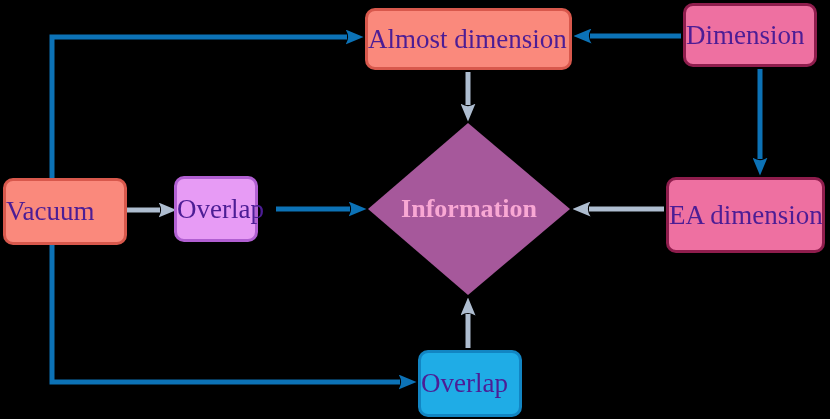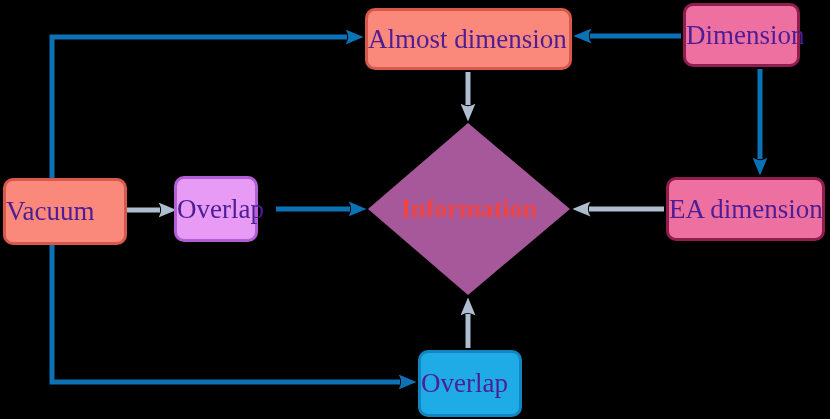"Dimension" .node-dimension { width: 117px -> 134px }
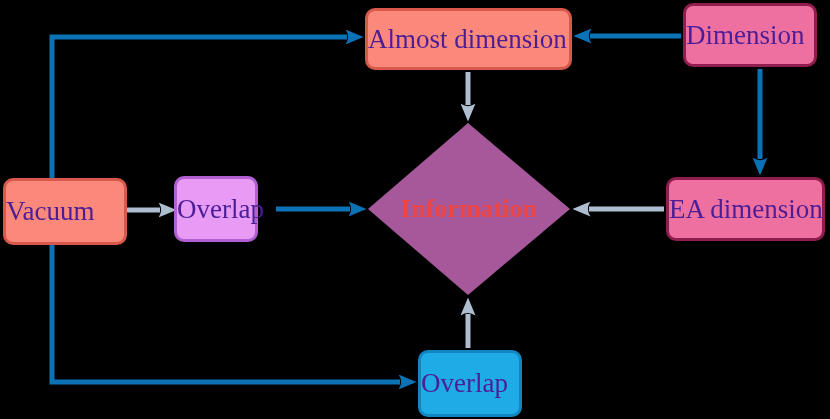"Information" div.diamond-label { color: #ef4444 -> #f9a8d4 }
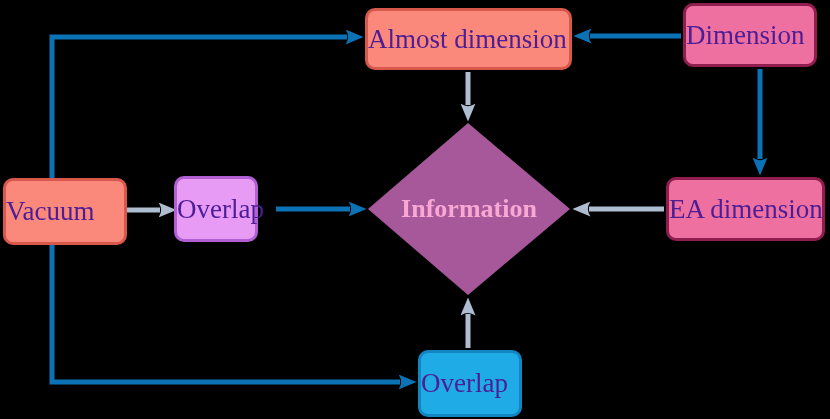"EA dimension" .node-ea { height: 64px -> 76px }
